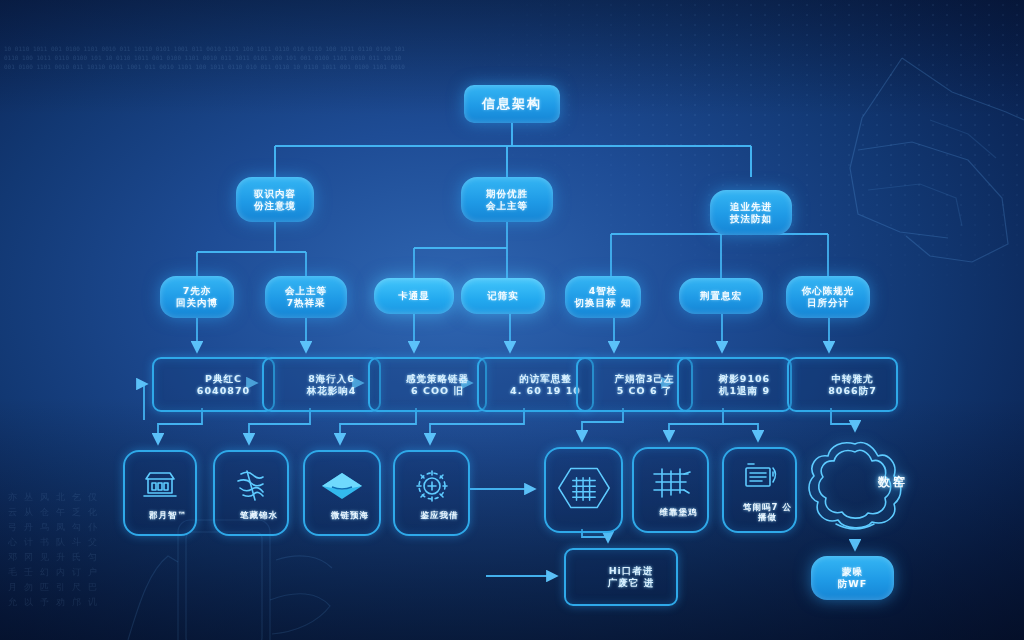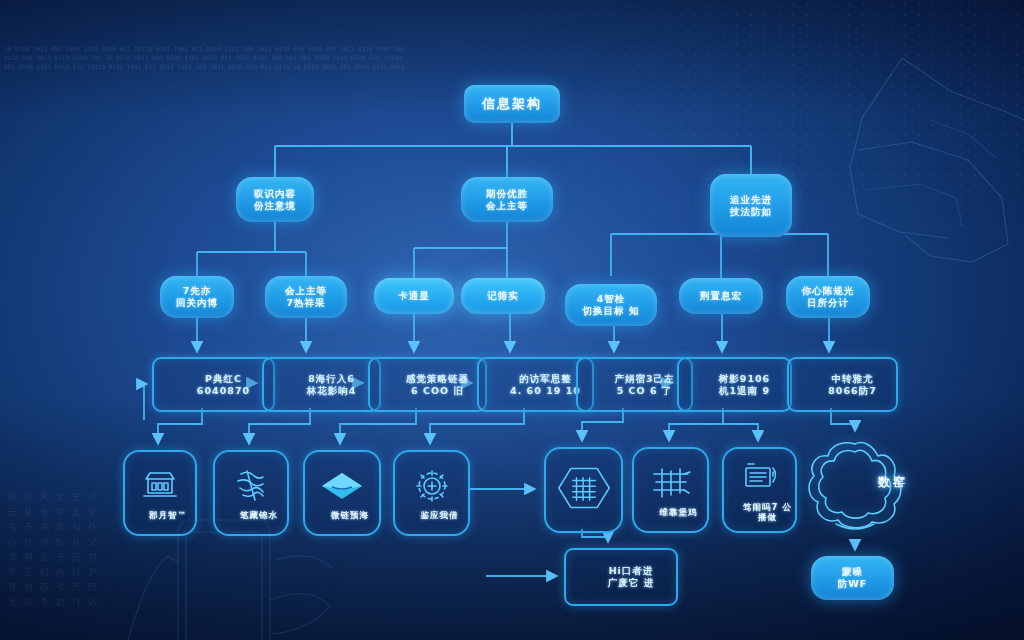"追业先进" div.node { height: 63px -> 45px; top: 174px -> 190px }
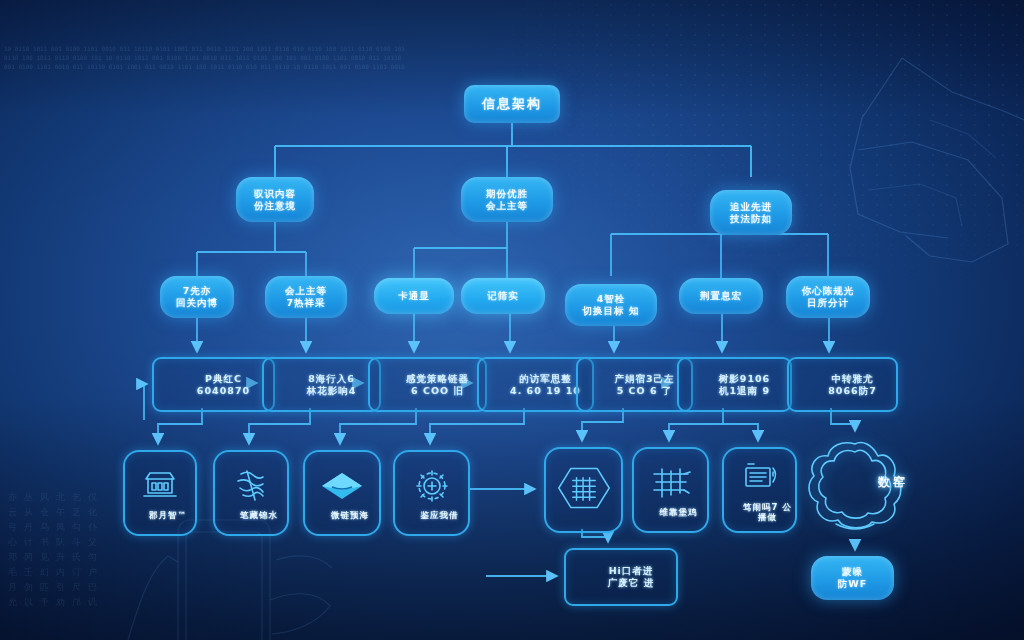"4智栓" div.node { top: 284px -> 276px; width: 92px -> 76px }
